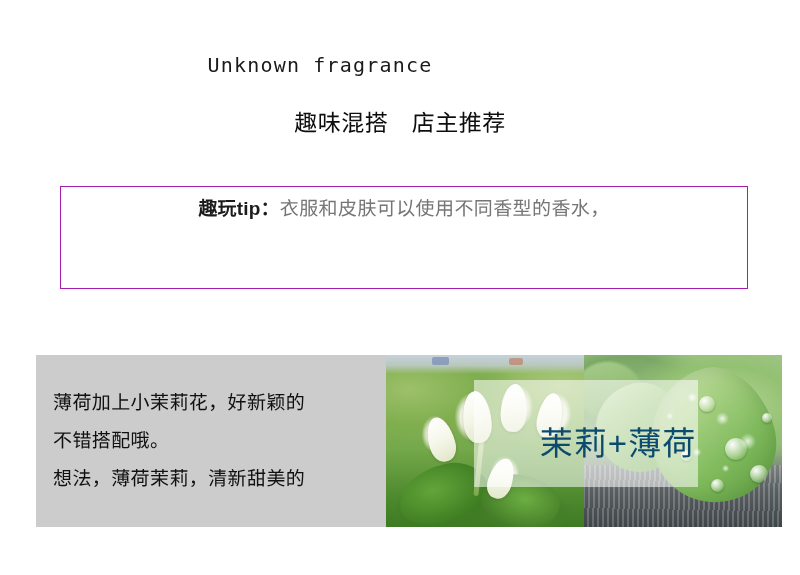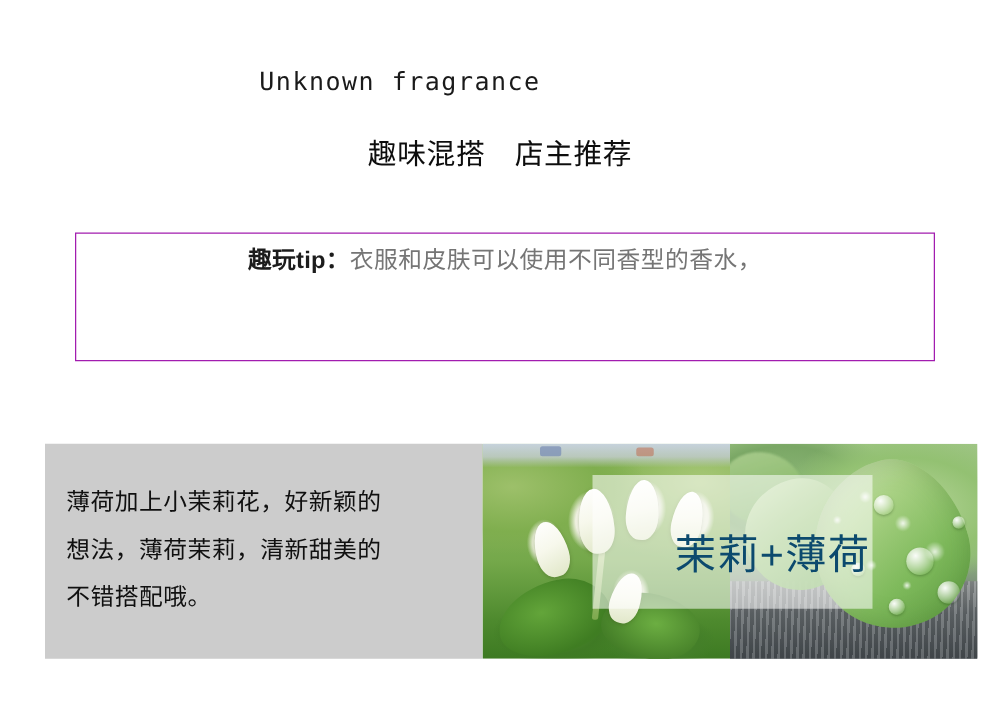"想法，薄荷茉莉，清新甜美的" div.caption-line { order: before "不错搭配哦。" -> after "不错搭配哦。" }
